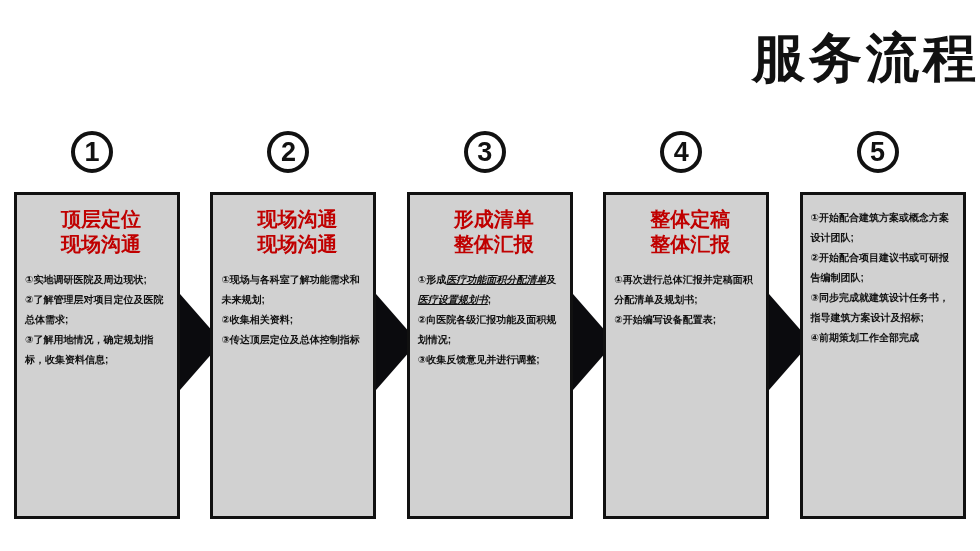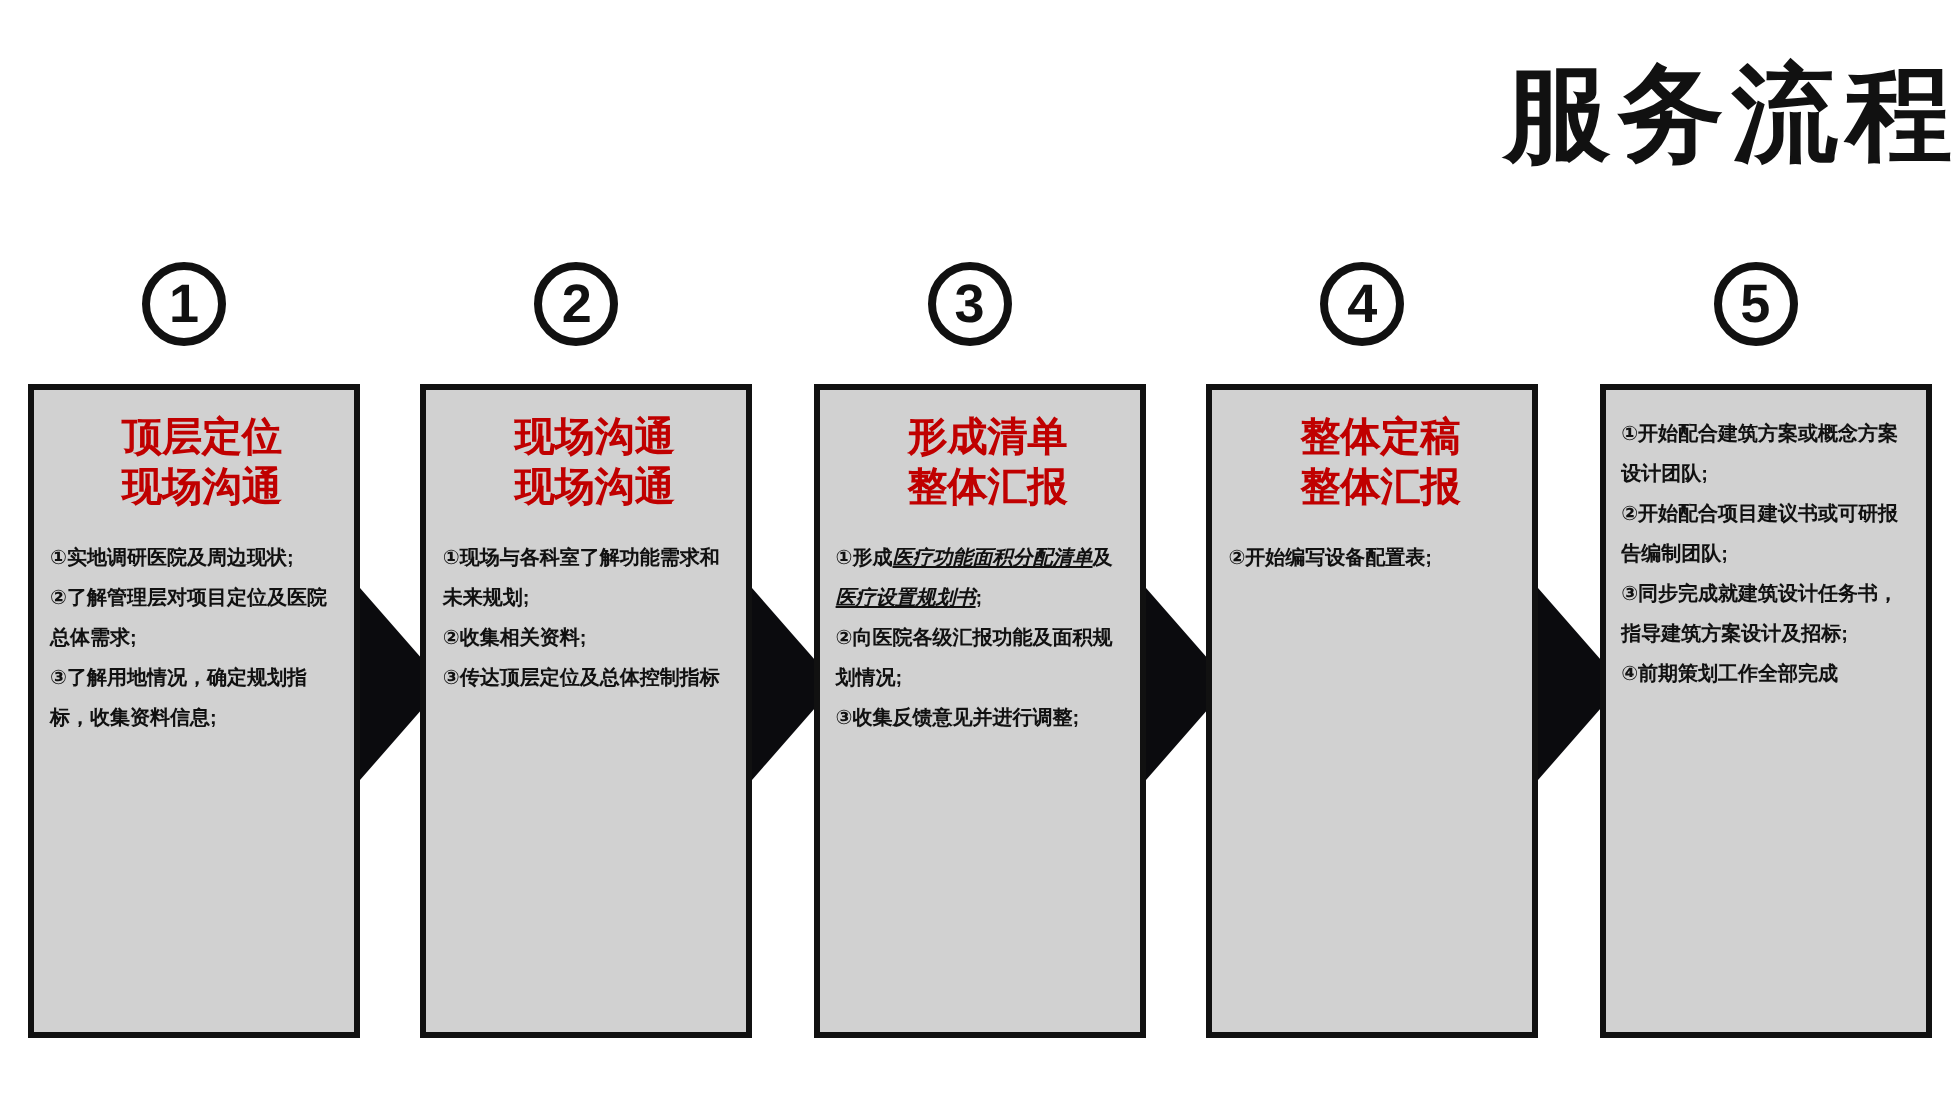"①再次进行总体汇报并定稿面积分配清单及规划书;" div.body-item { html: none -> <div><span>①再次进行总体汇报并定稿面积分配清单及规划书;</span></div> }
